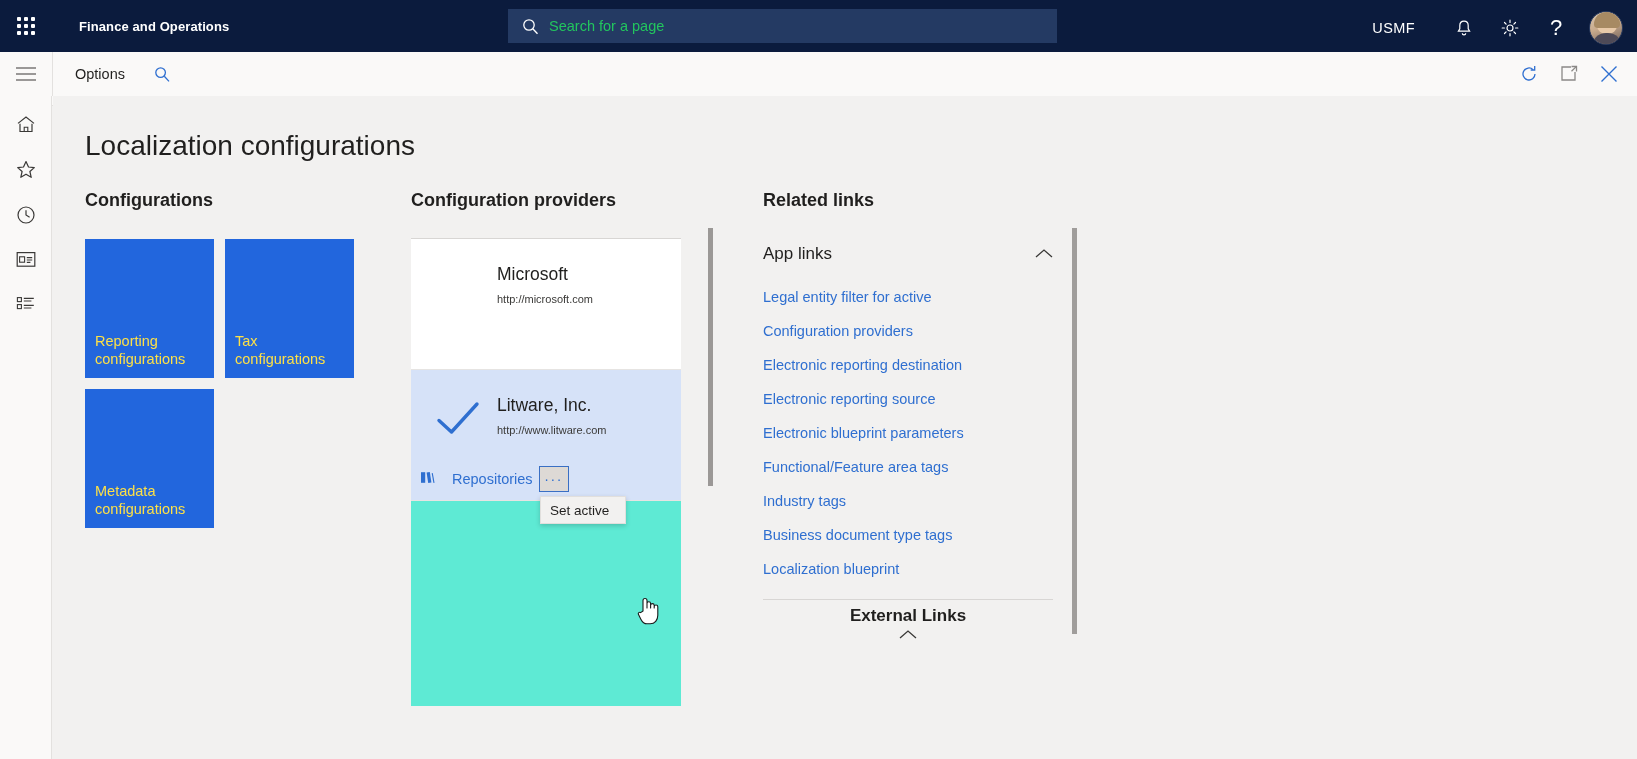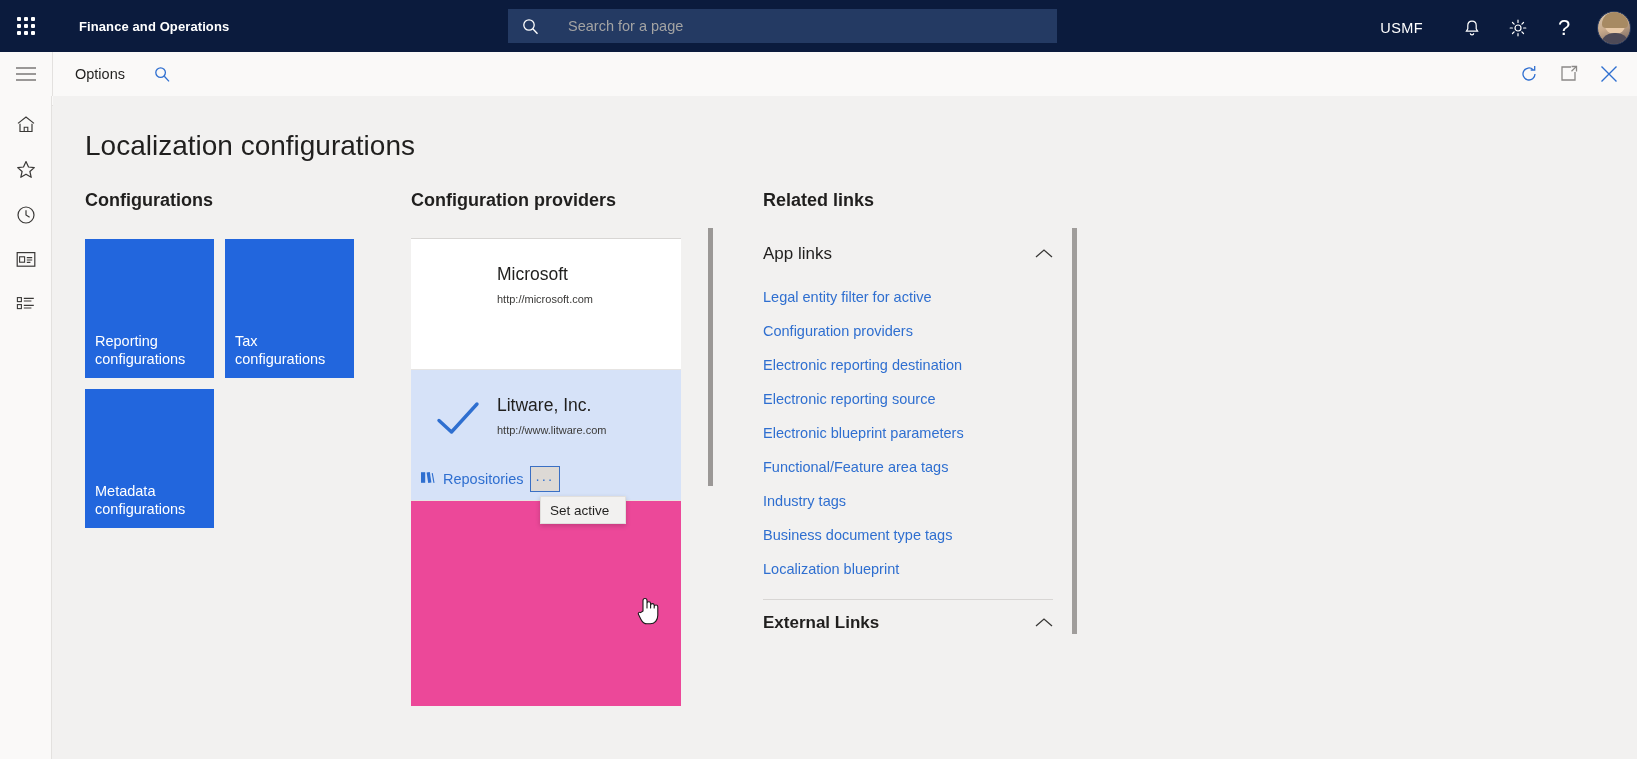"Search for a page" .searchbox span.ph { color: #a3a3a3 -> #22c55e; margin-left: 19px -> none }
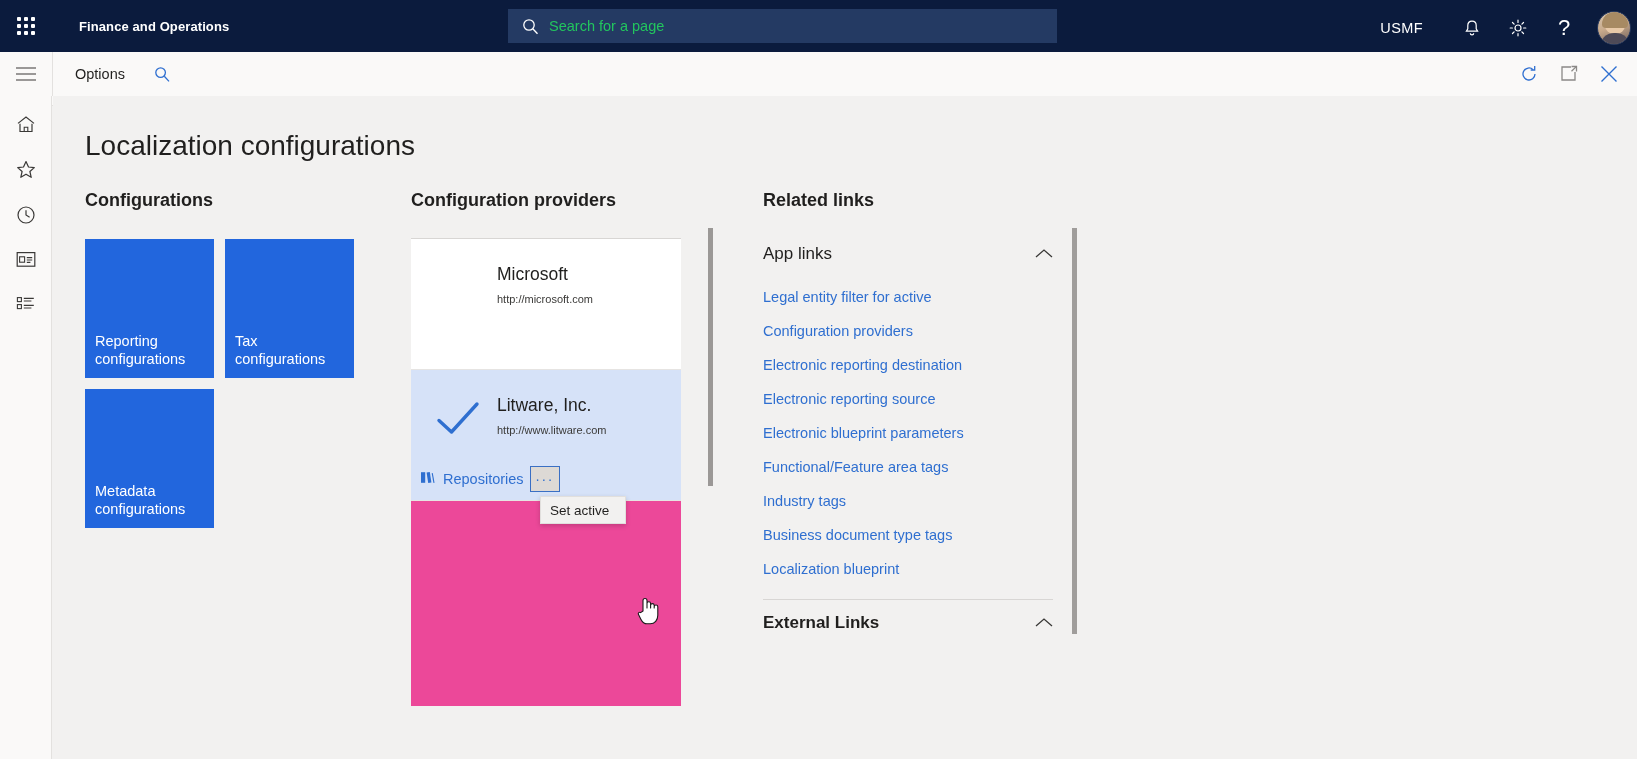"USMF" .top-right { padding-right: 6px -> 14px }
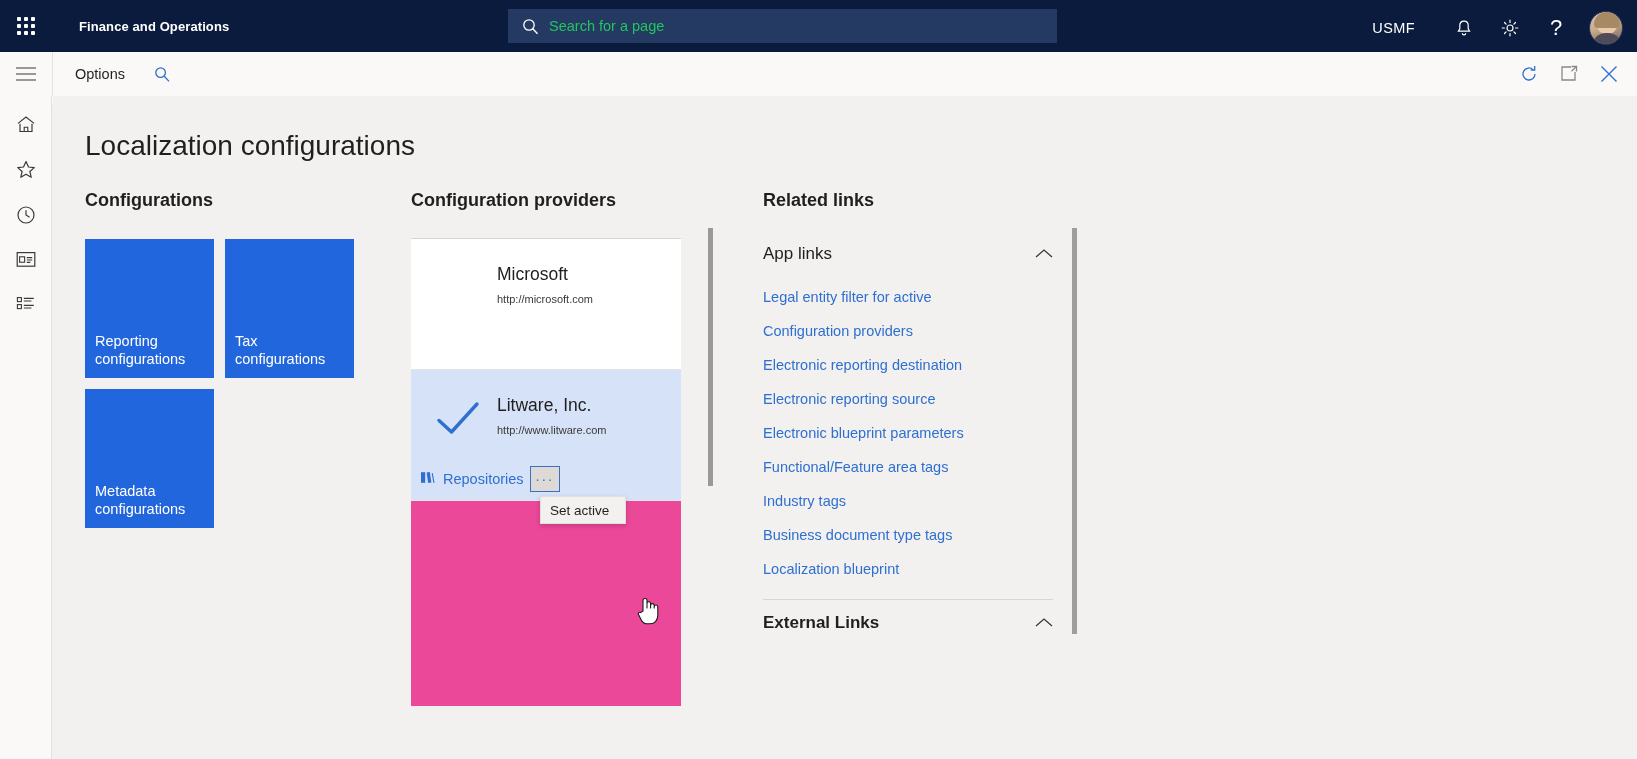"Microsoft" .providers-box { background: #ec4899 -> #5eead4 }
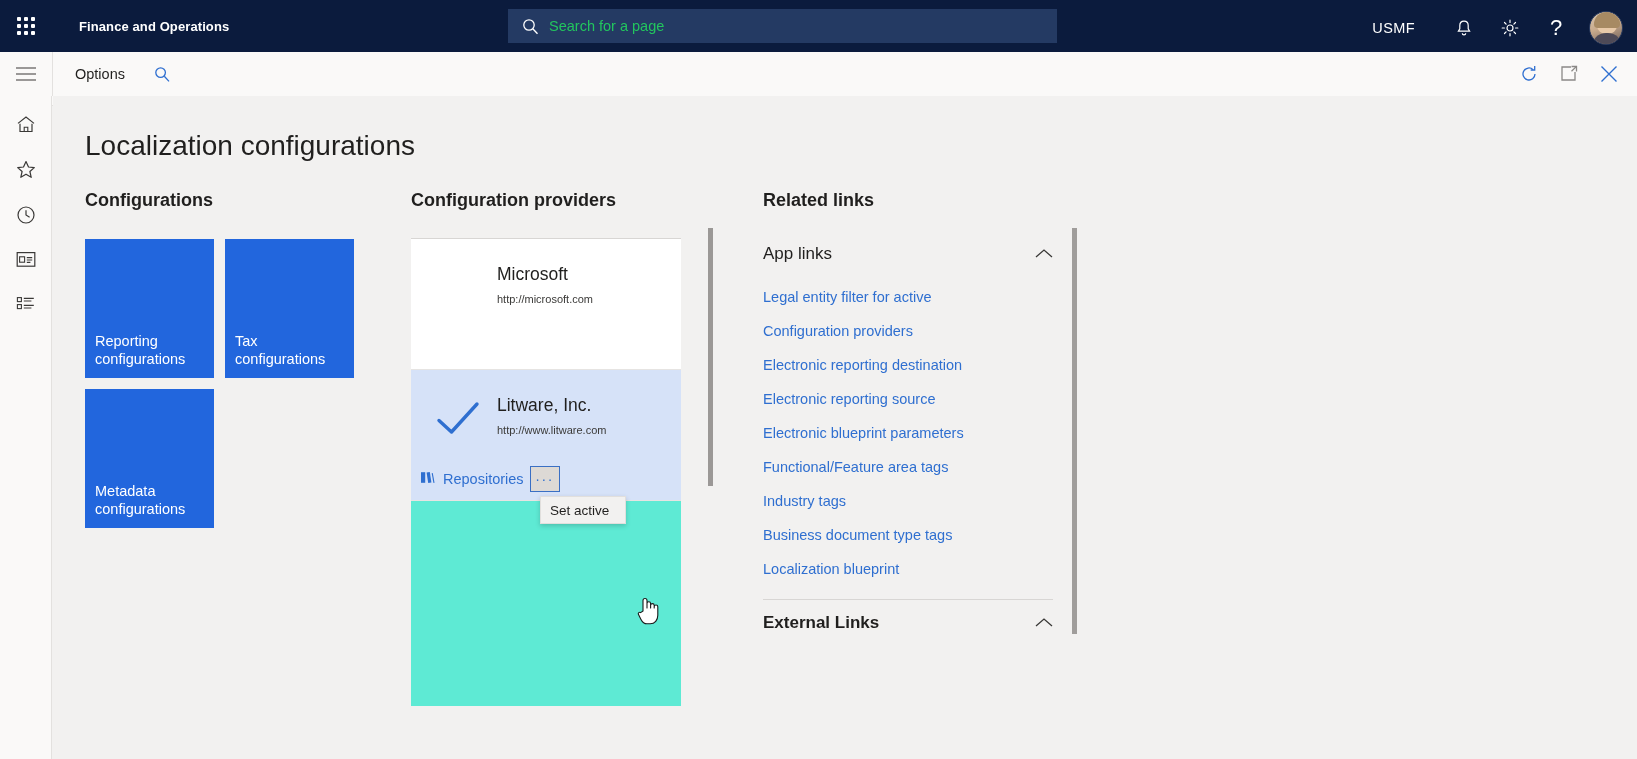"Reporting configurations" .tile { color: #ffffff -> #fde047 }
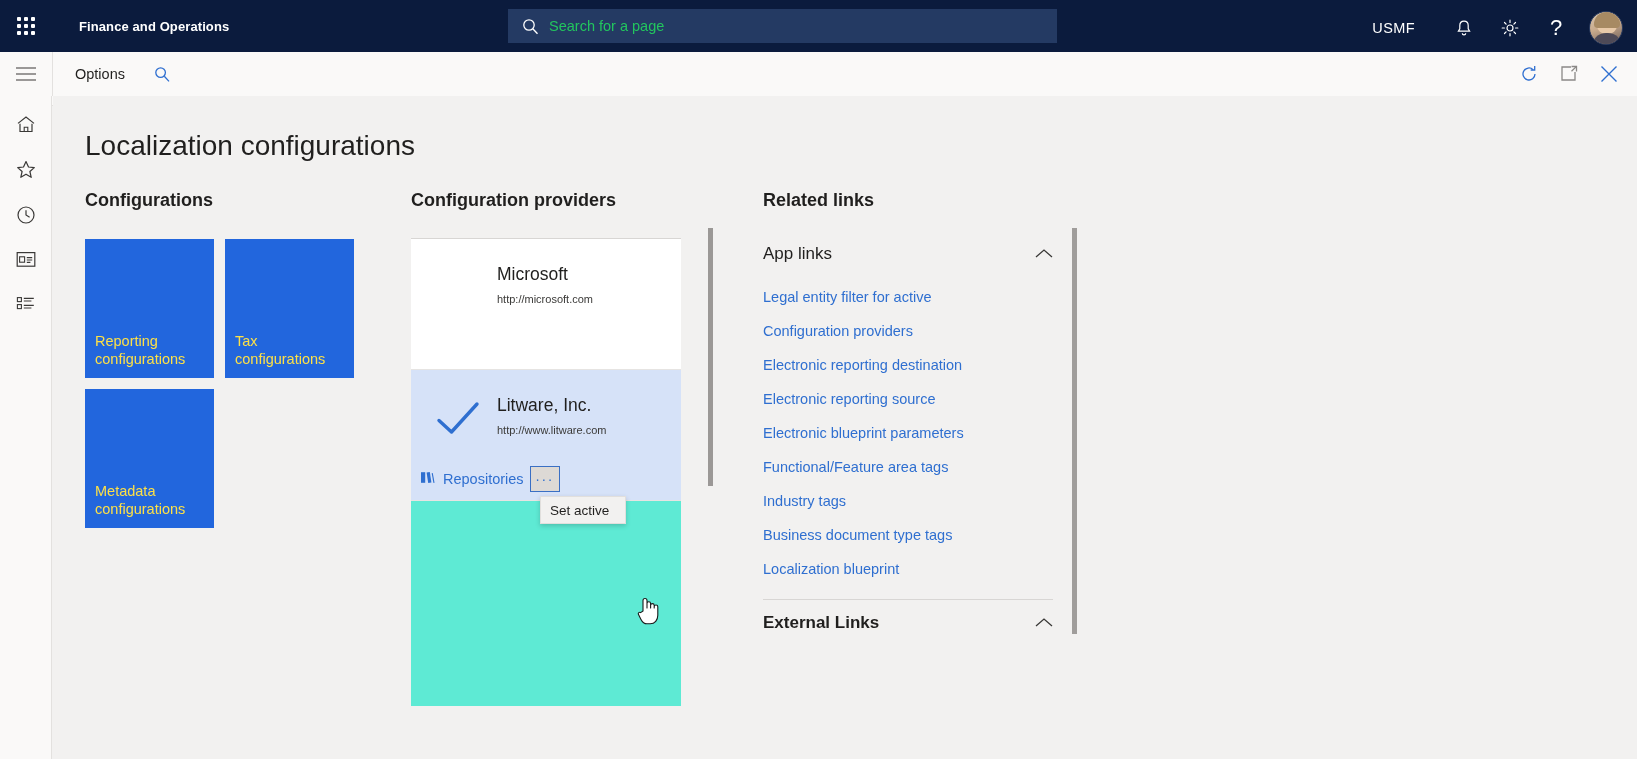"Repositories" .repo-link { gap: 8px -> 17px }
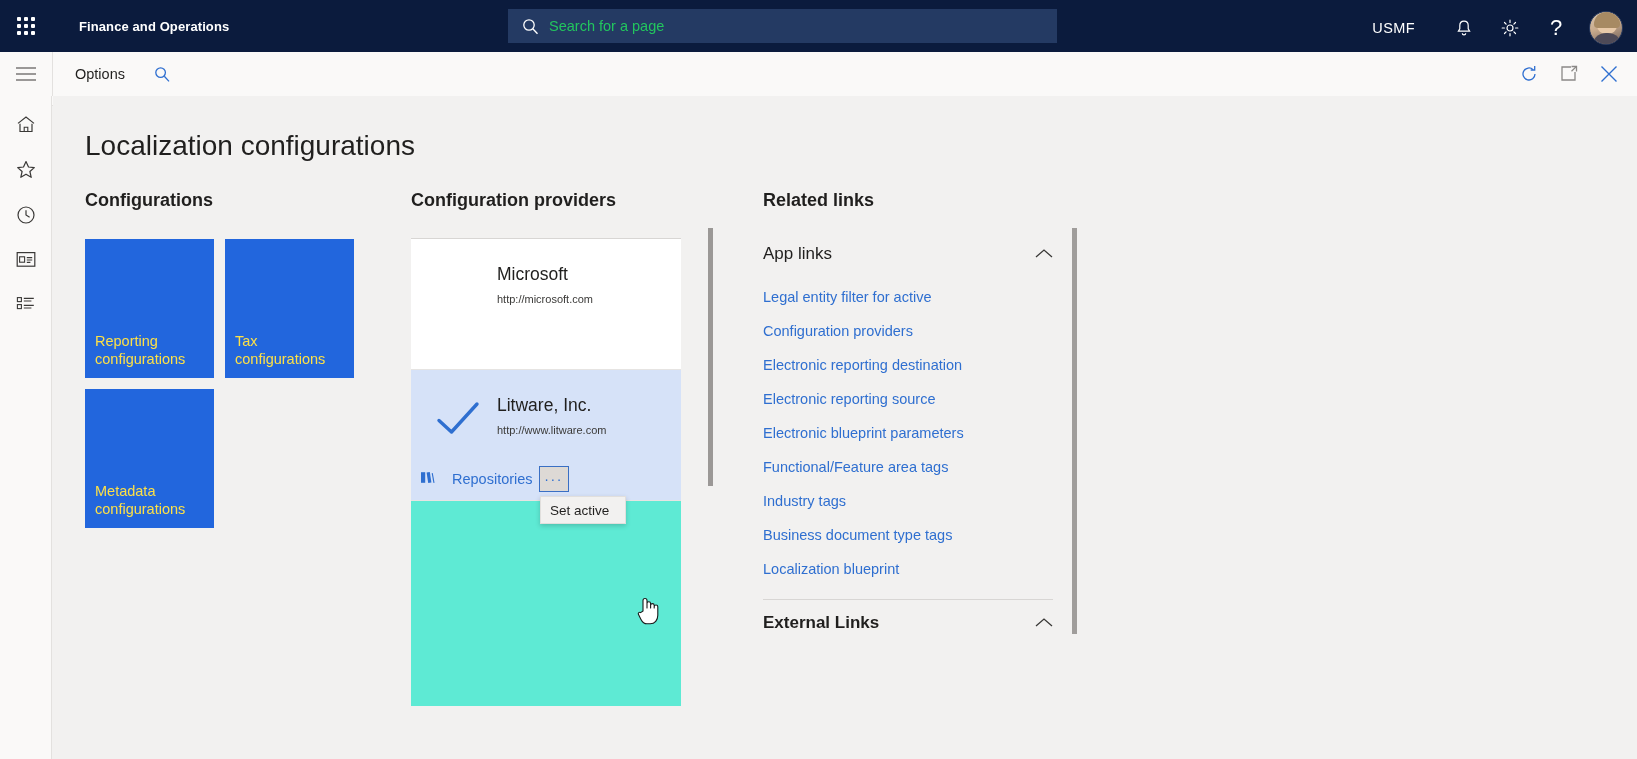"External Links" div.group-head { flex-direction: none -> column }
